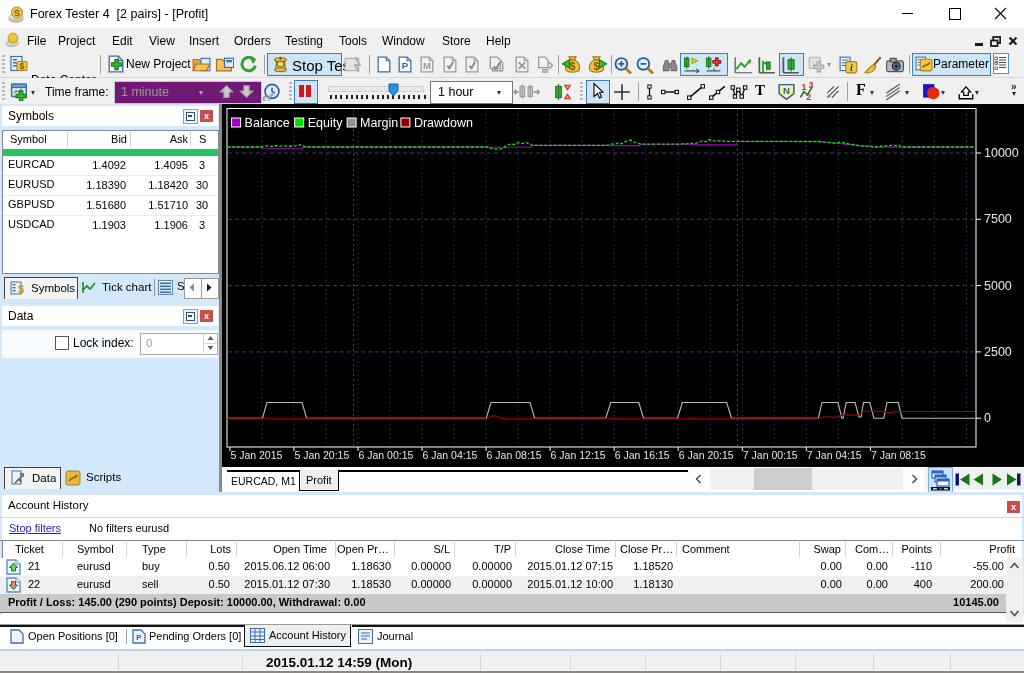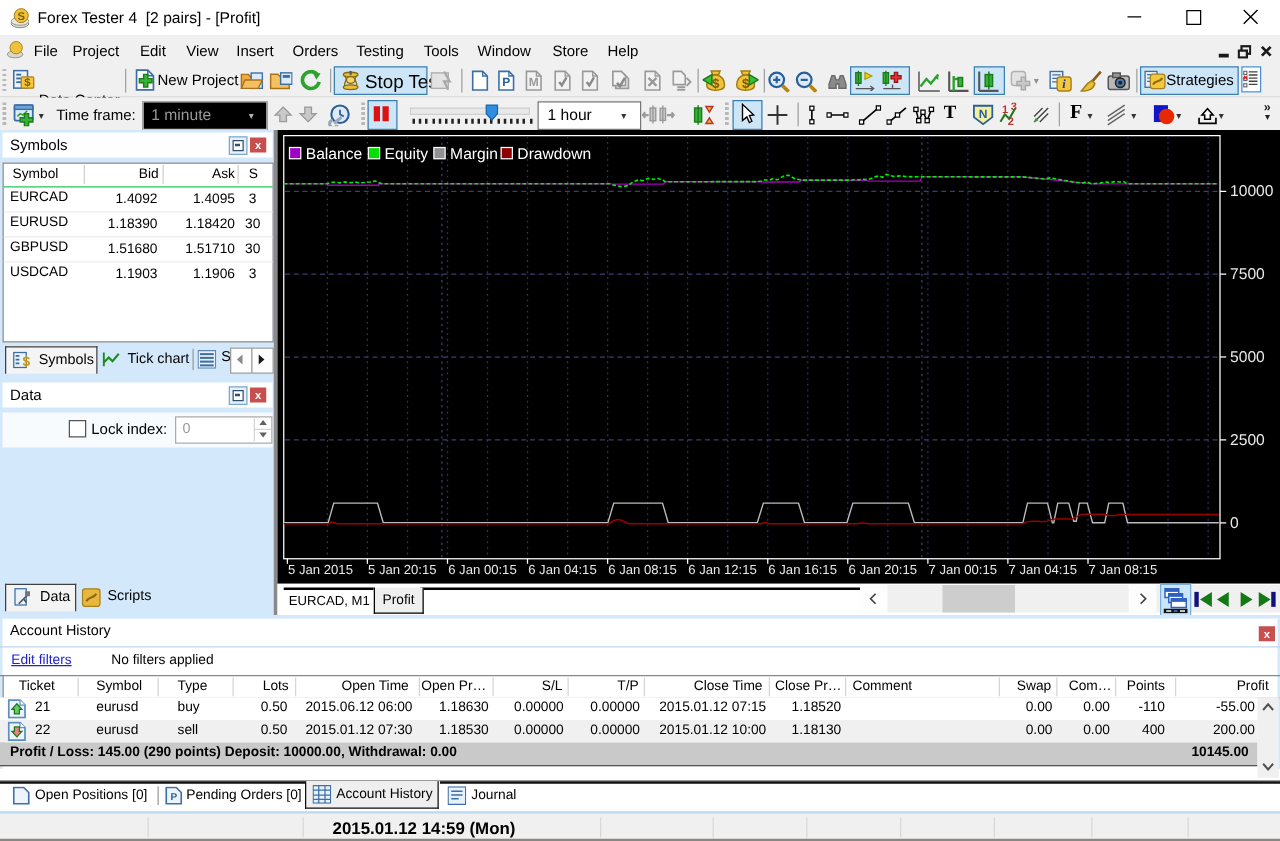"Strategies" span.abs { text: Strategies -> Parameter }
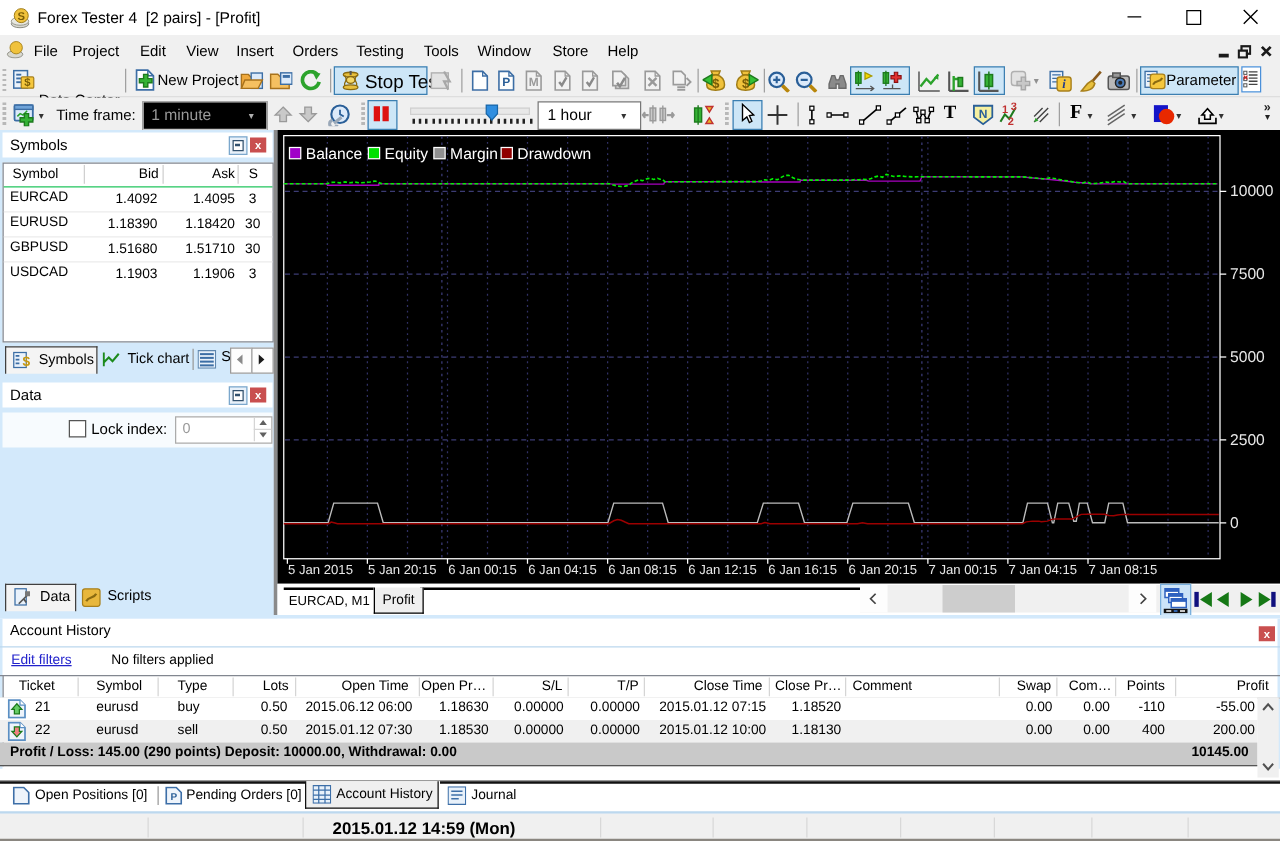"1 minute" div.abs { background: #000000 -> #701a75; padding-left: none -> 48px }
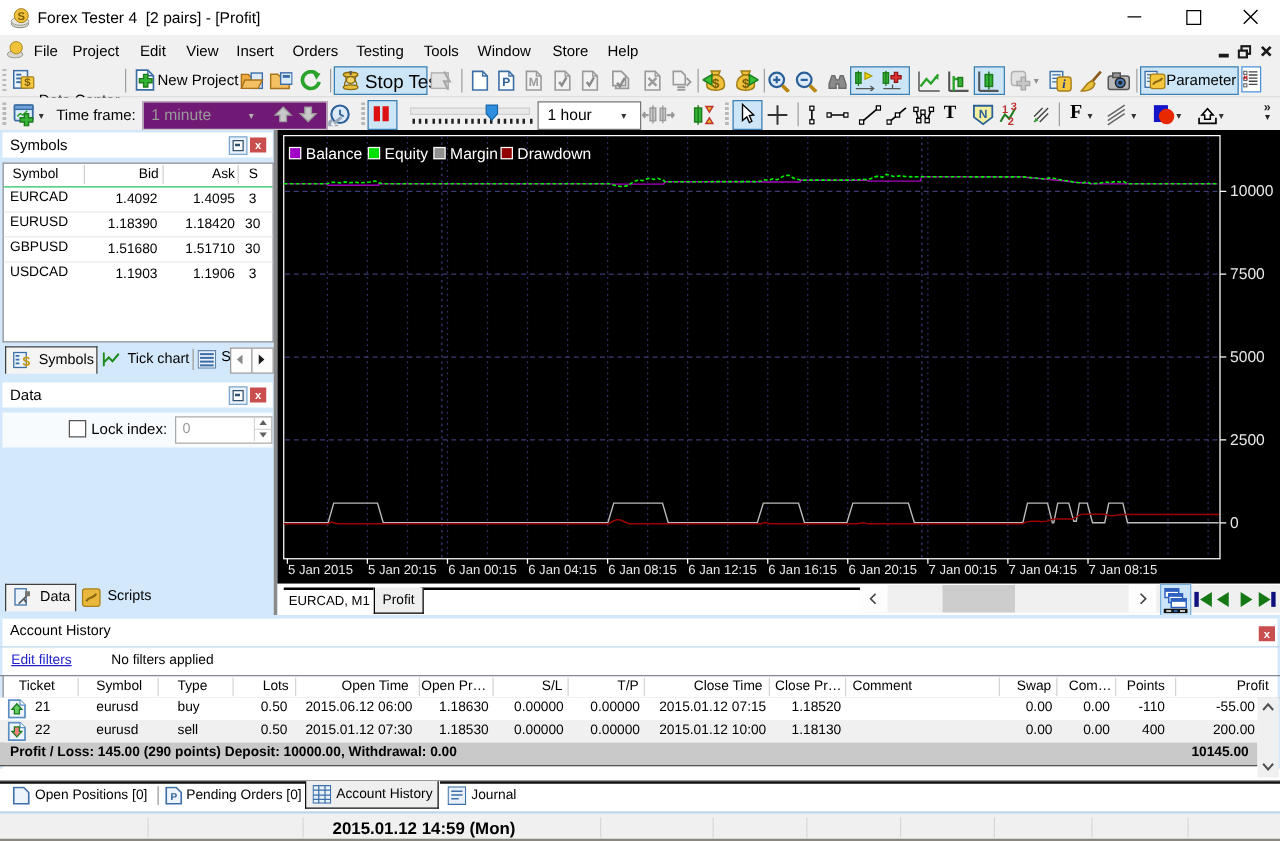"EURCAD" div { border-top: 1px solid #22c55e -> 7px solid #22c55e }
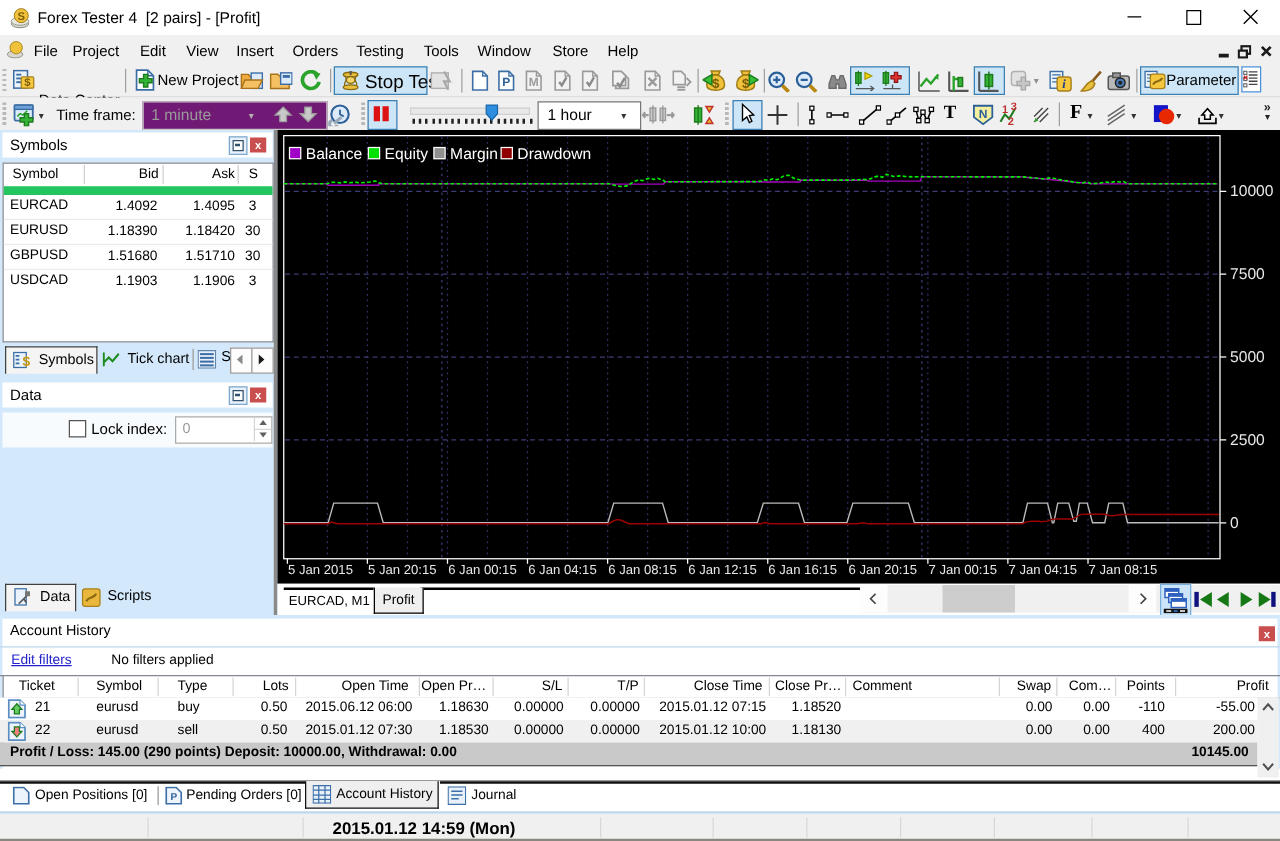"Edit filters" div.abs { text: Edit -> Stop }
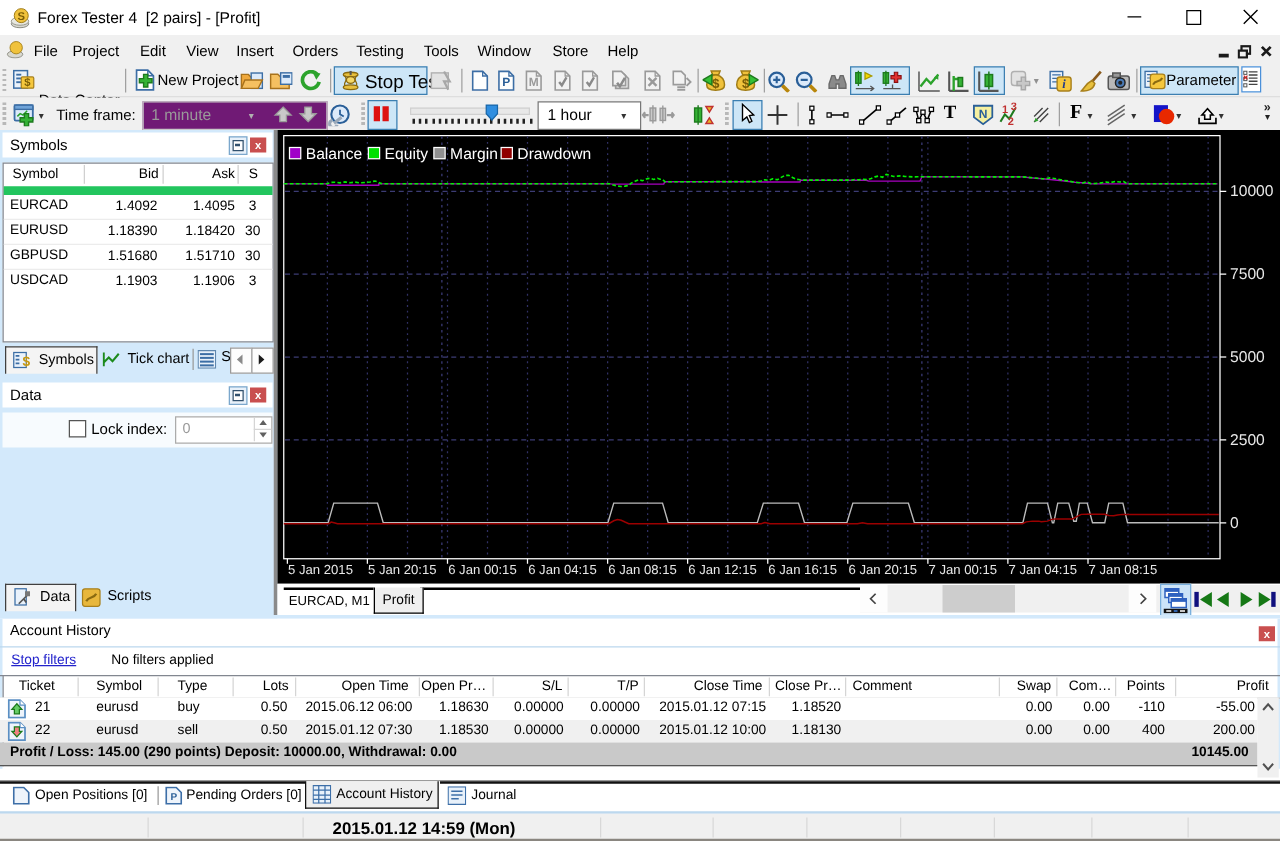"No filters applied" div.abs { text: applied -> eurusd }
